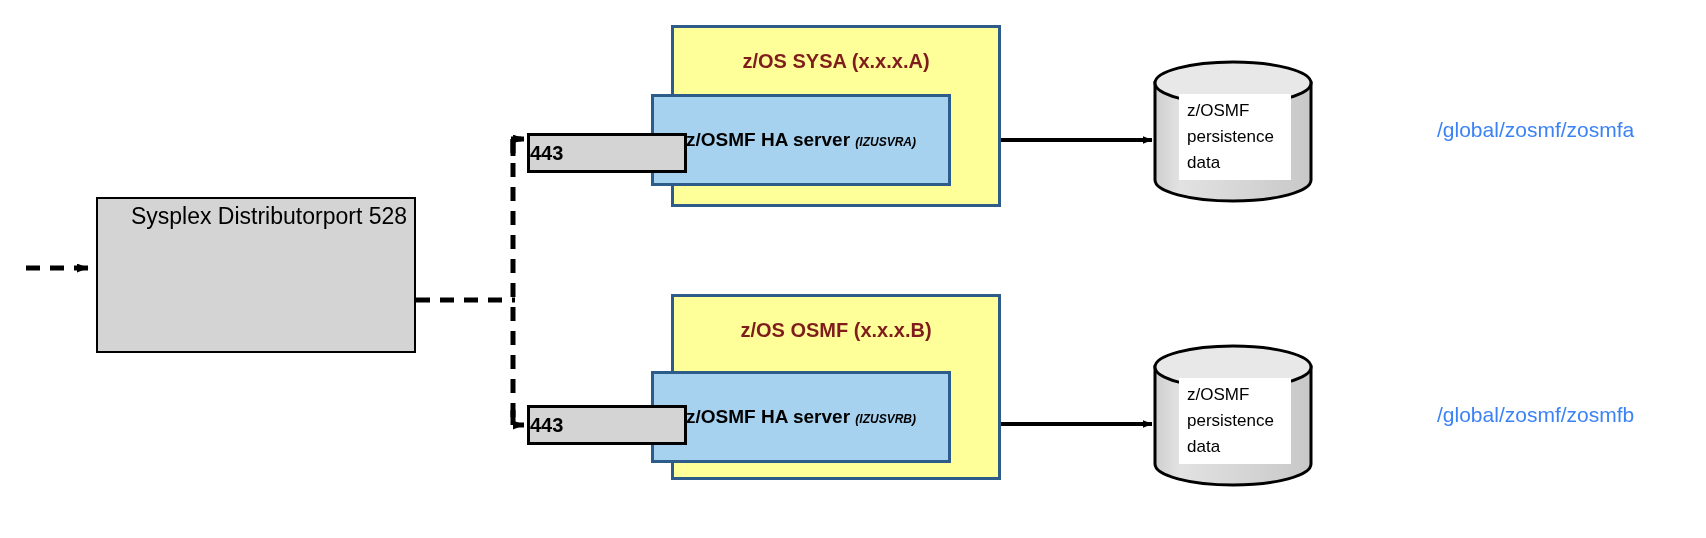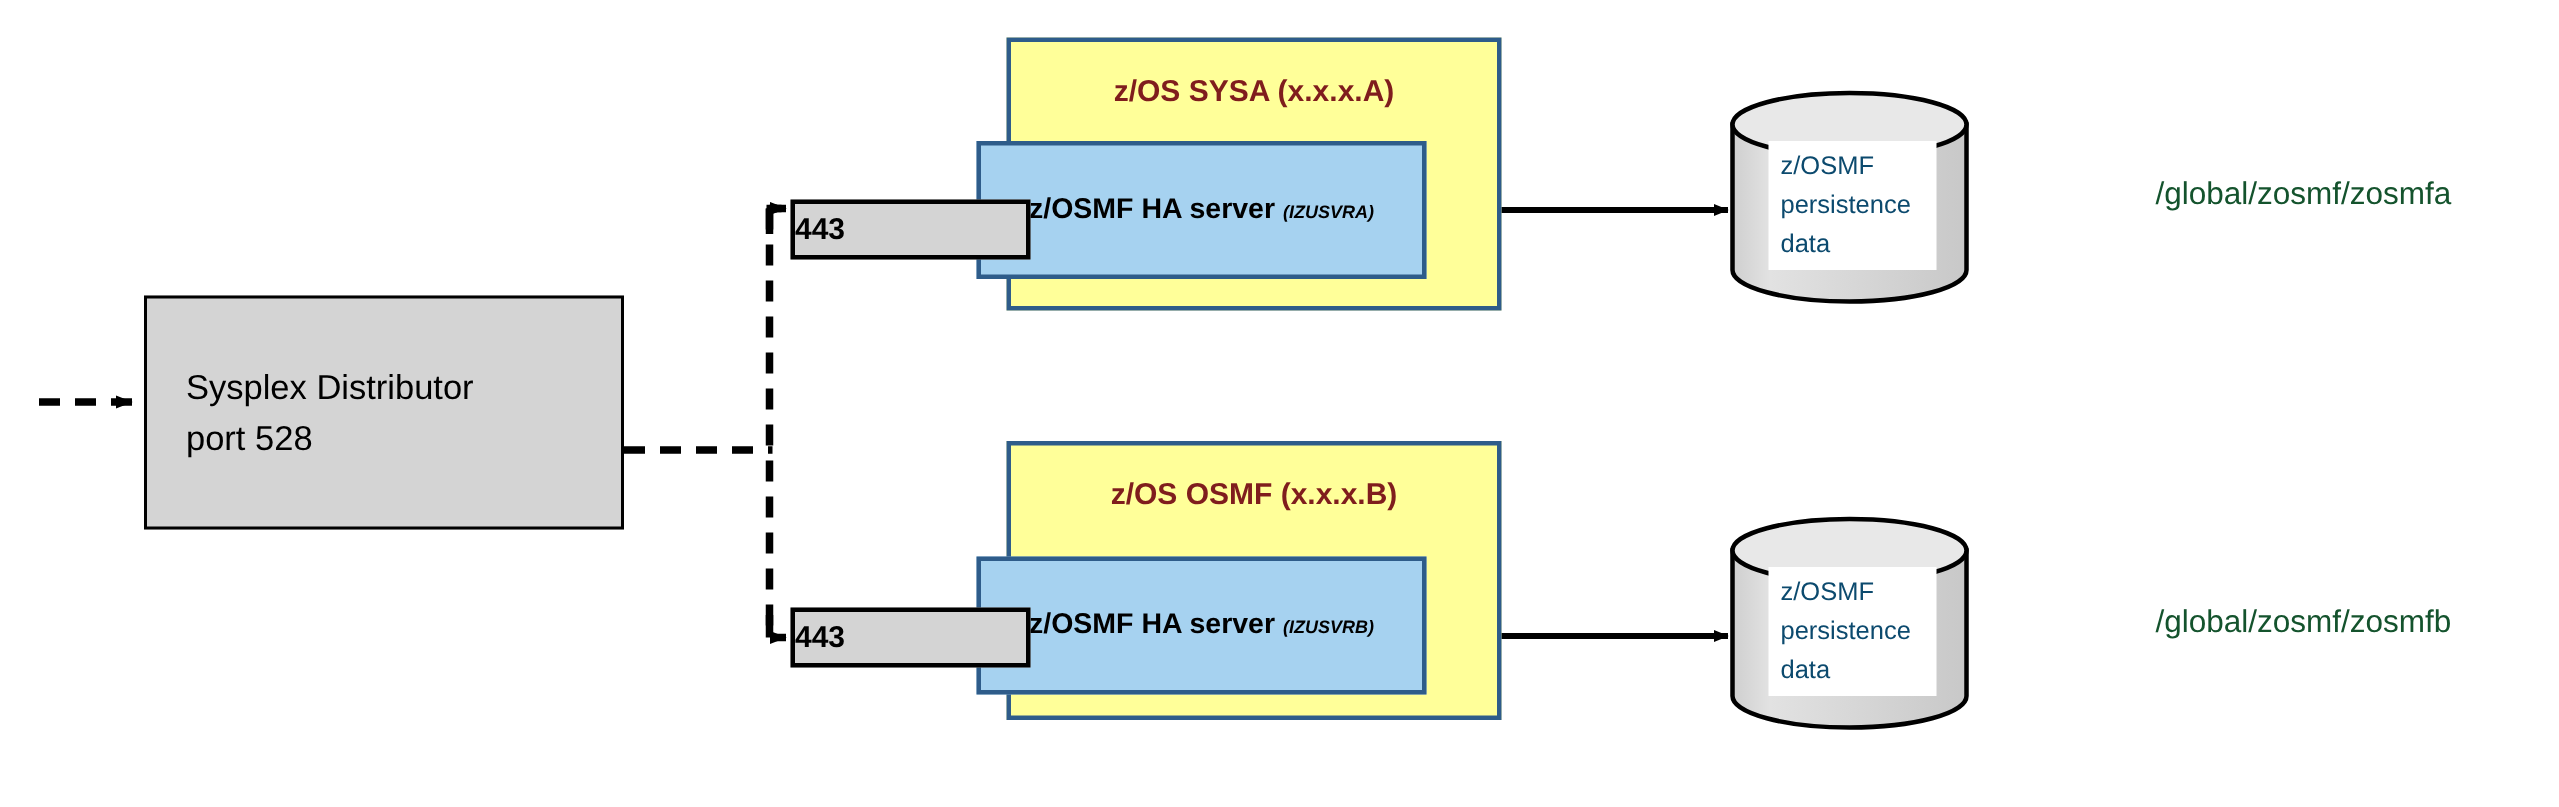"z/OSMF" .db-line { color: #0c4a6e -> #000000 }
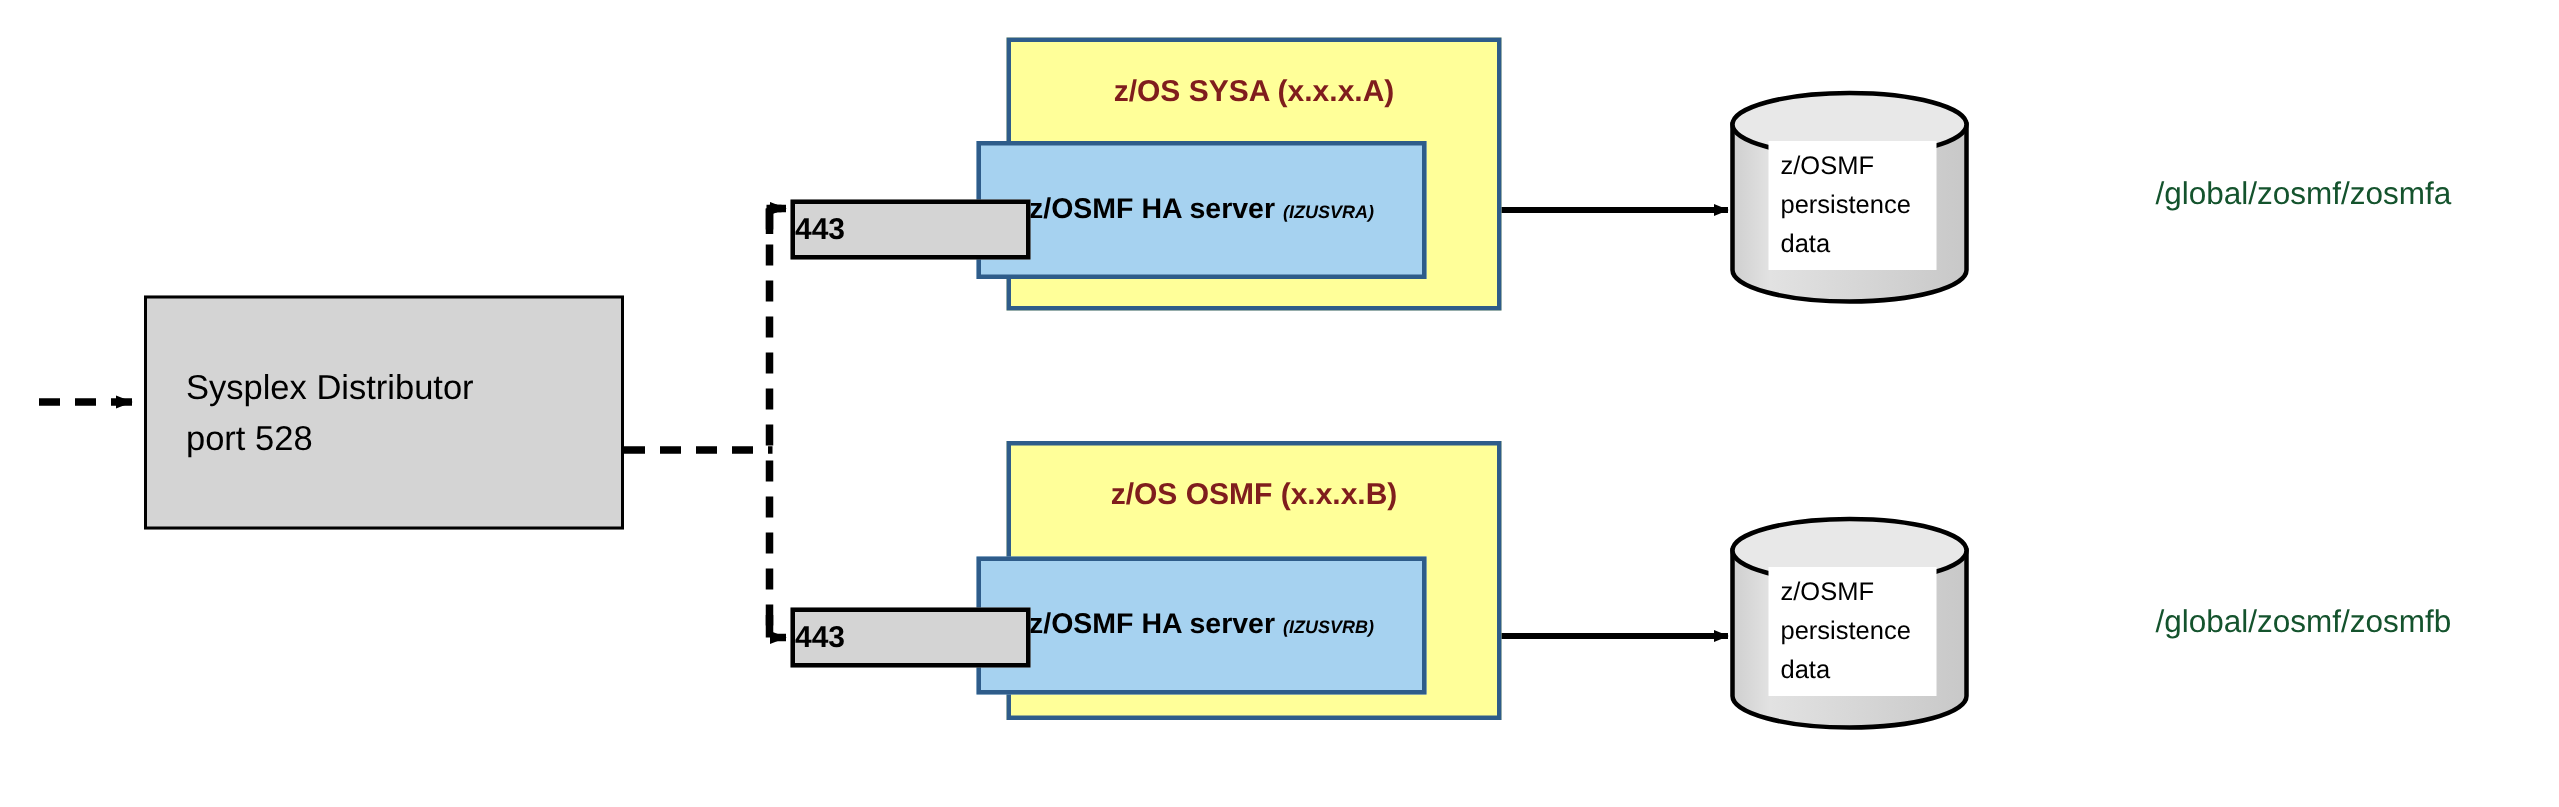"/global/zosmf/zosmfa" .path-label { color: #14532d -> #3b82f6 }
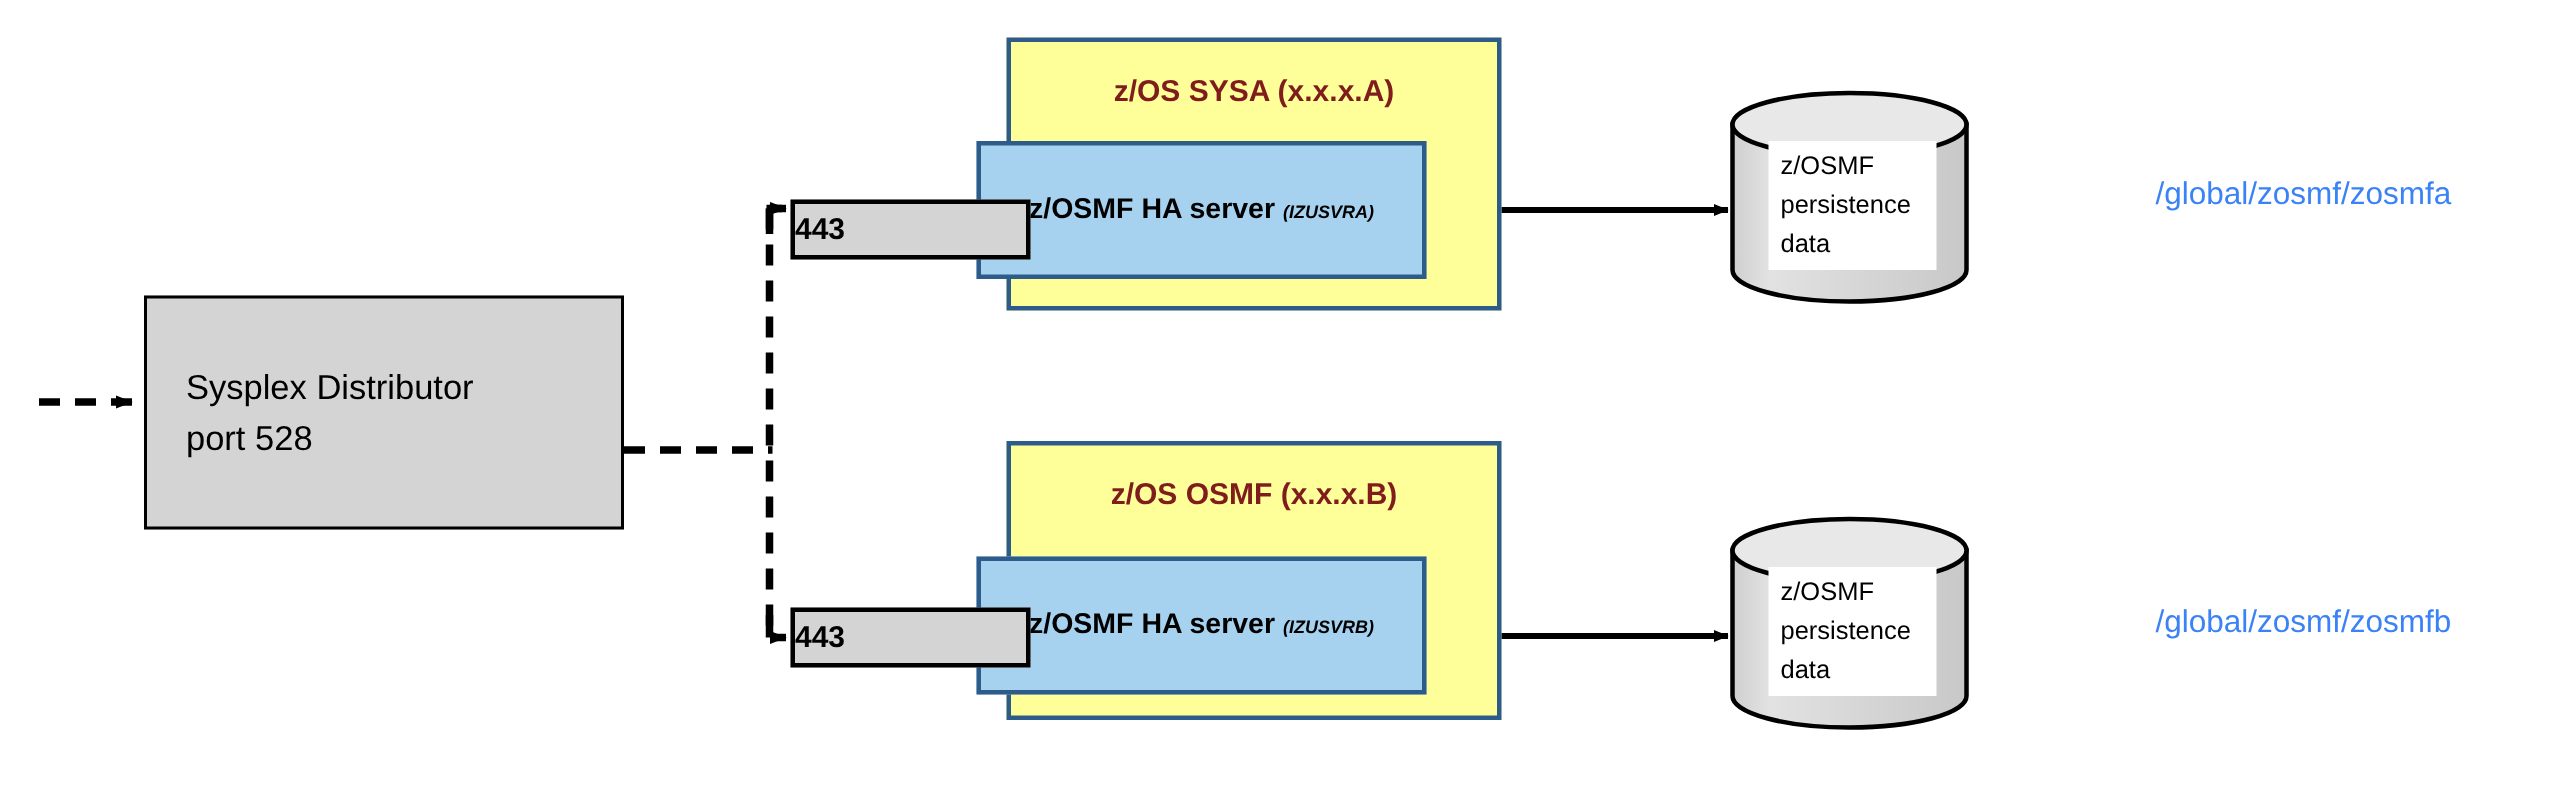"Sysplex Distributor" .sysplex-box { flex-direction: column -> row }
